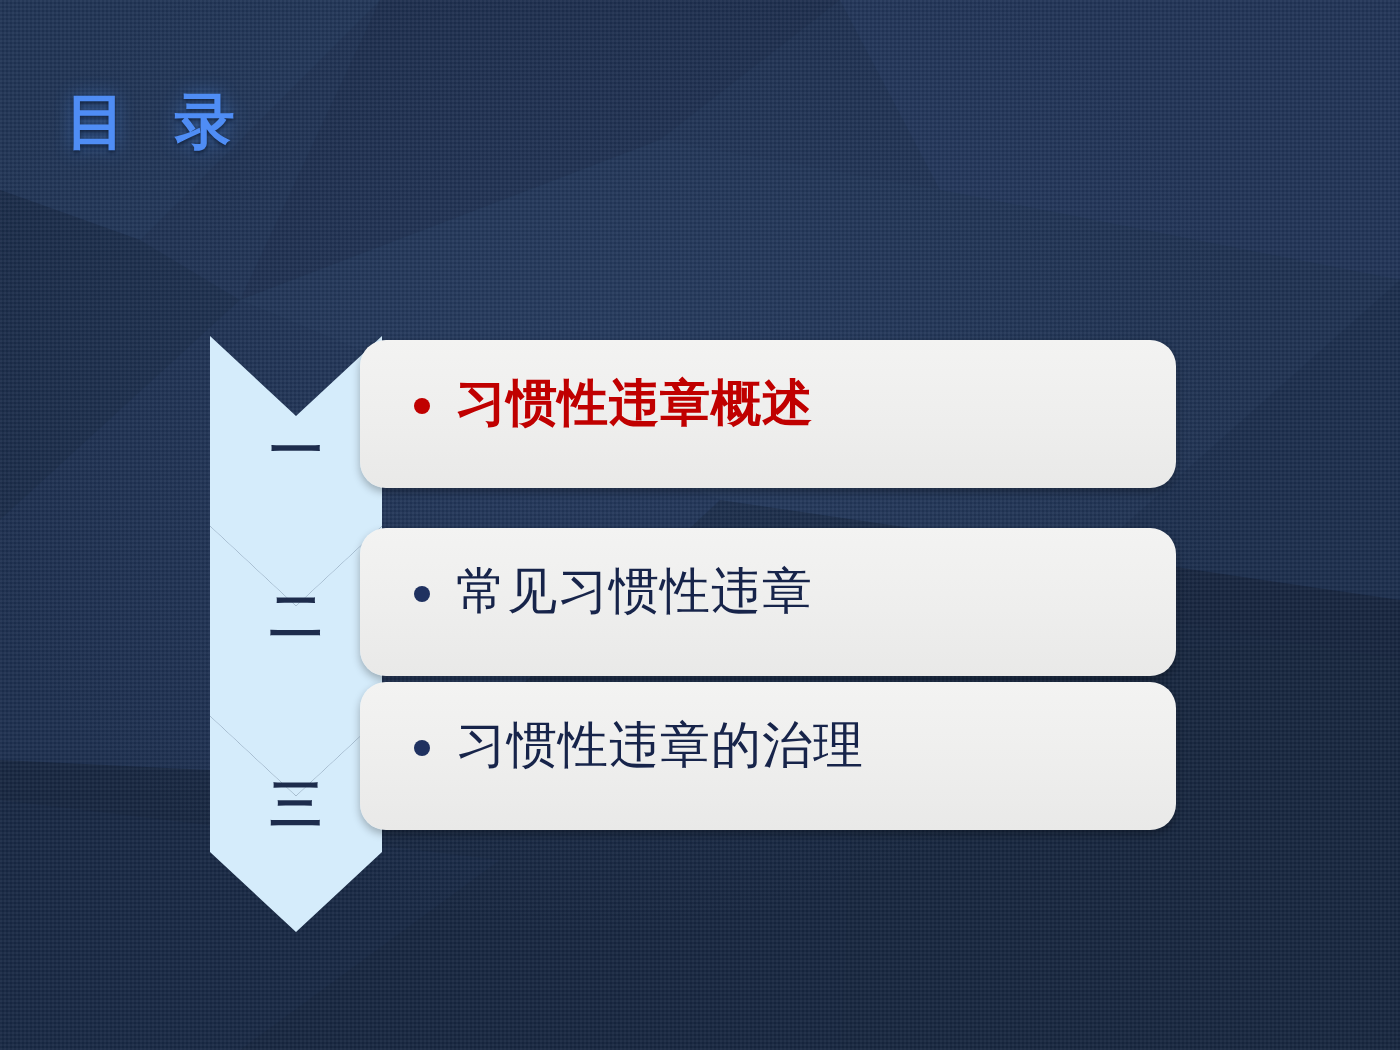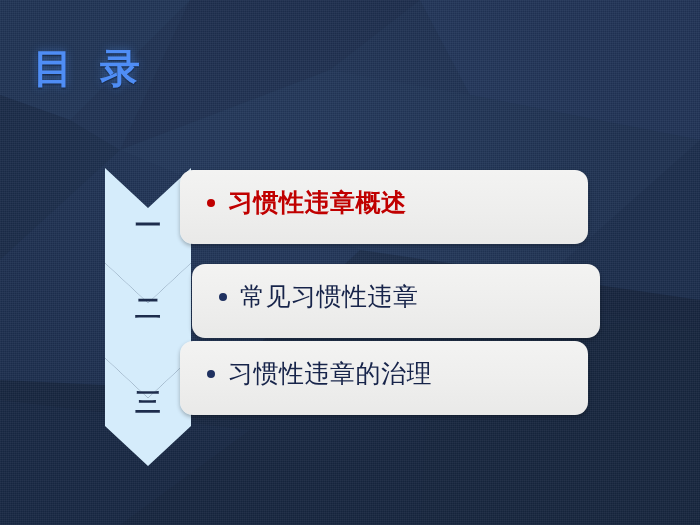"目 录" #title { font-size: 40px -> 30px }
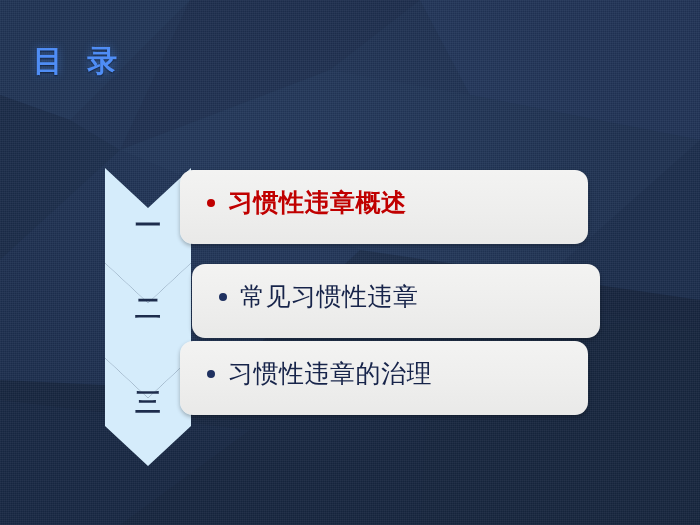"常见习惯性违章" div.panel { margin-left: 12px -> none }
